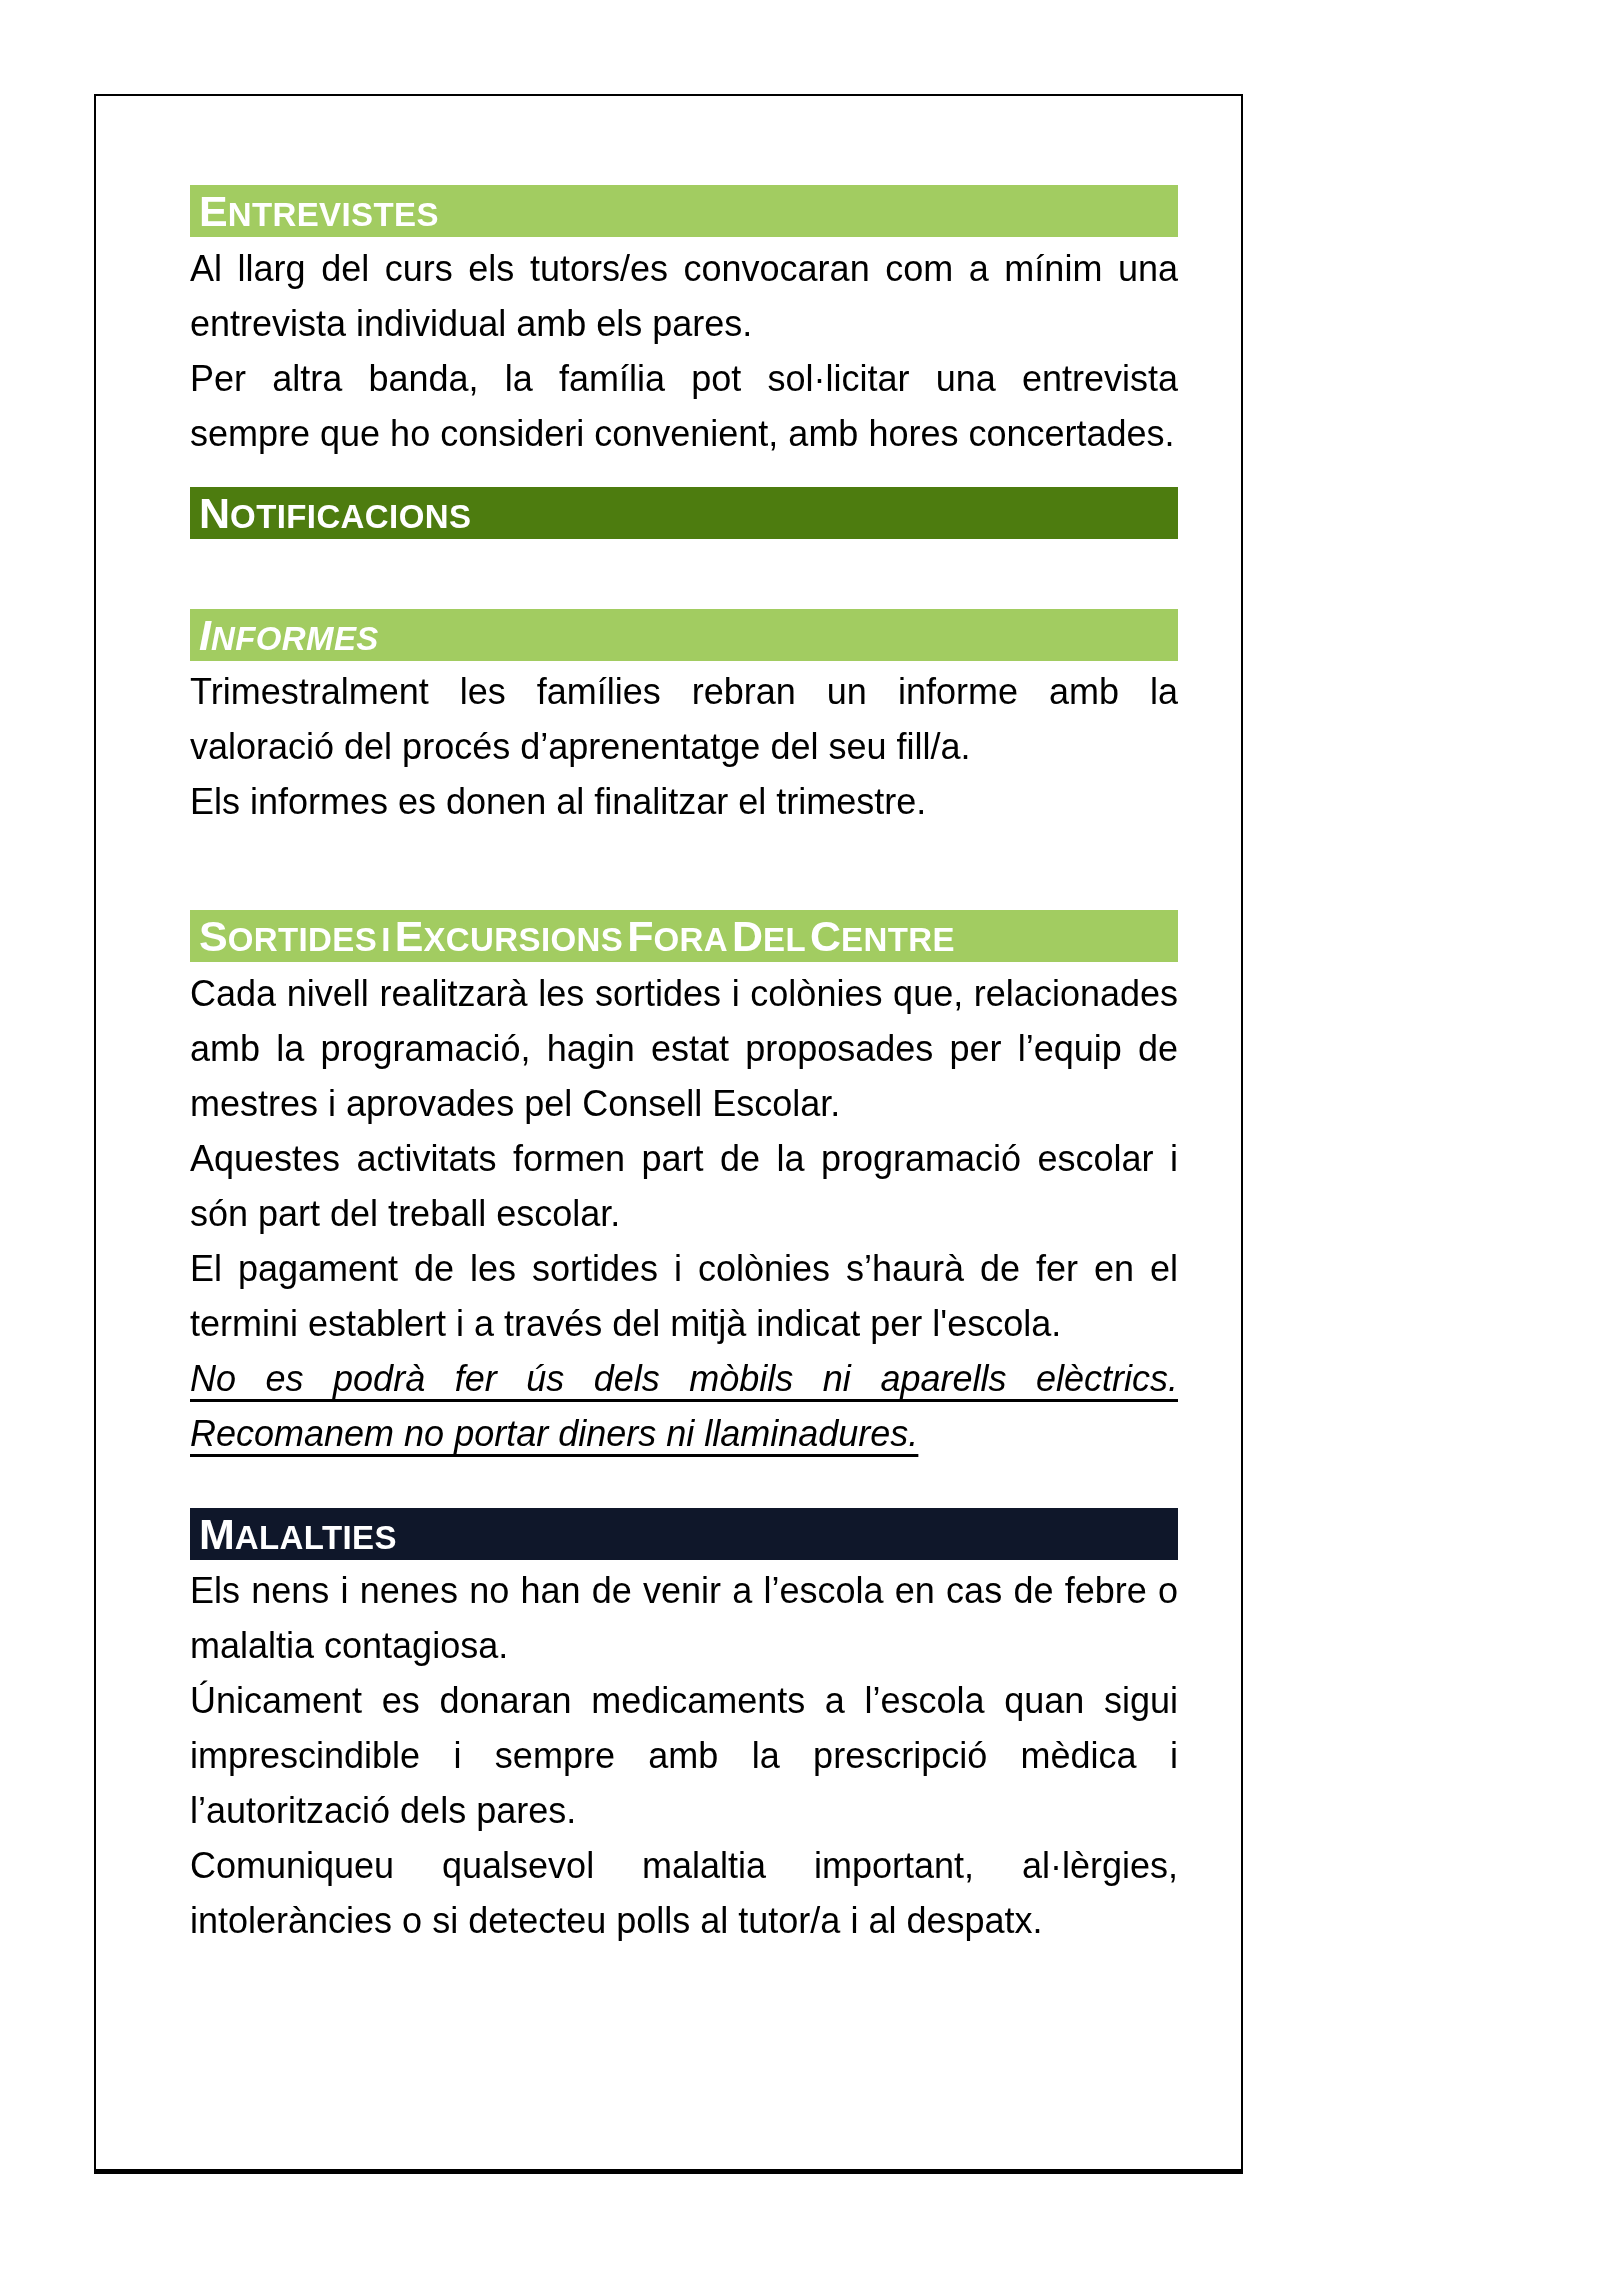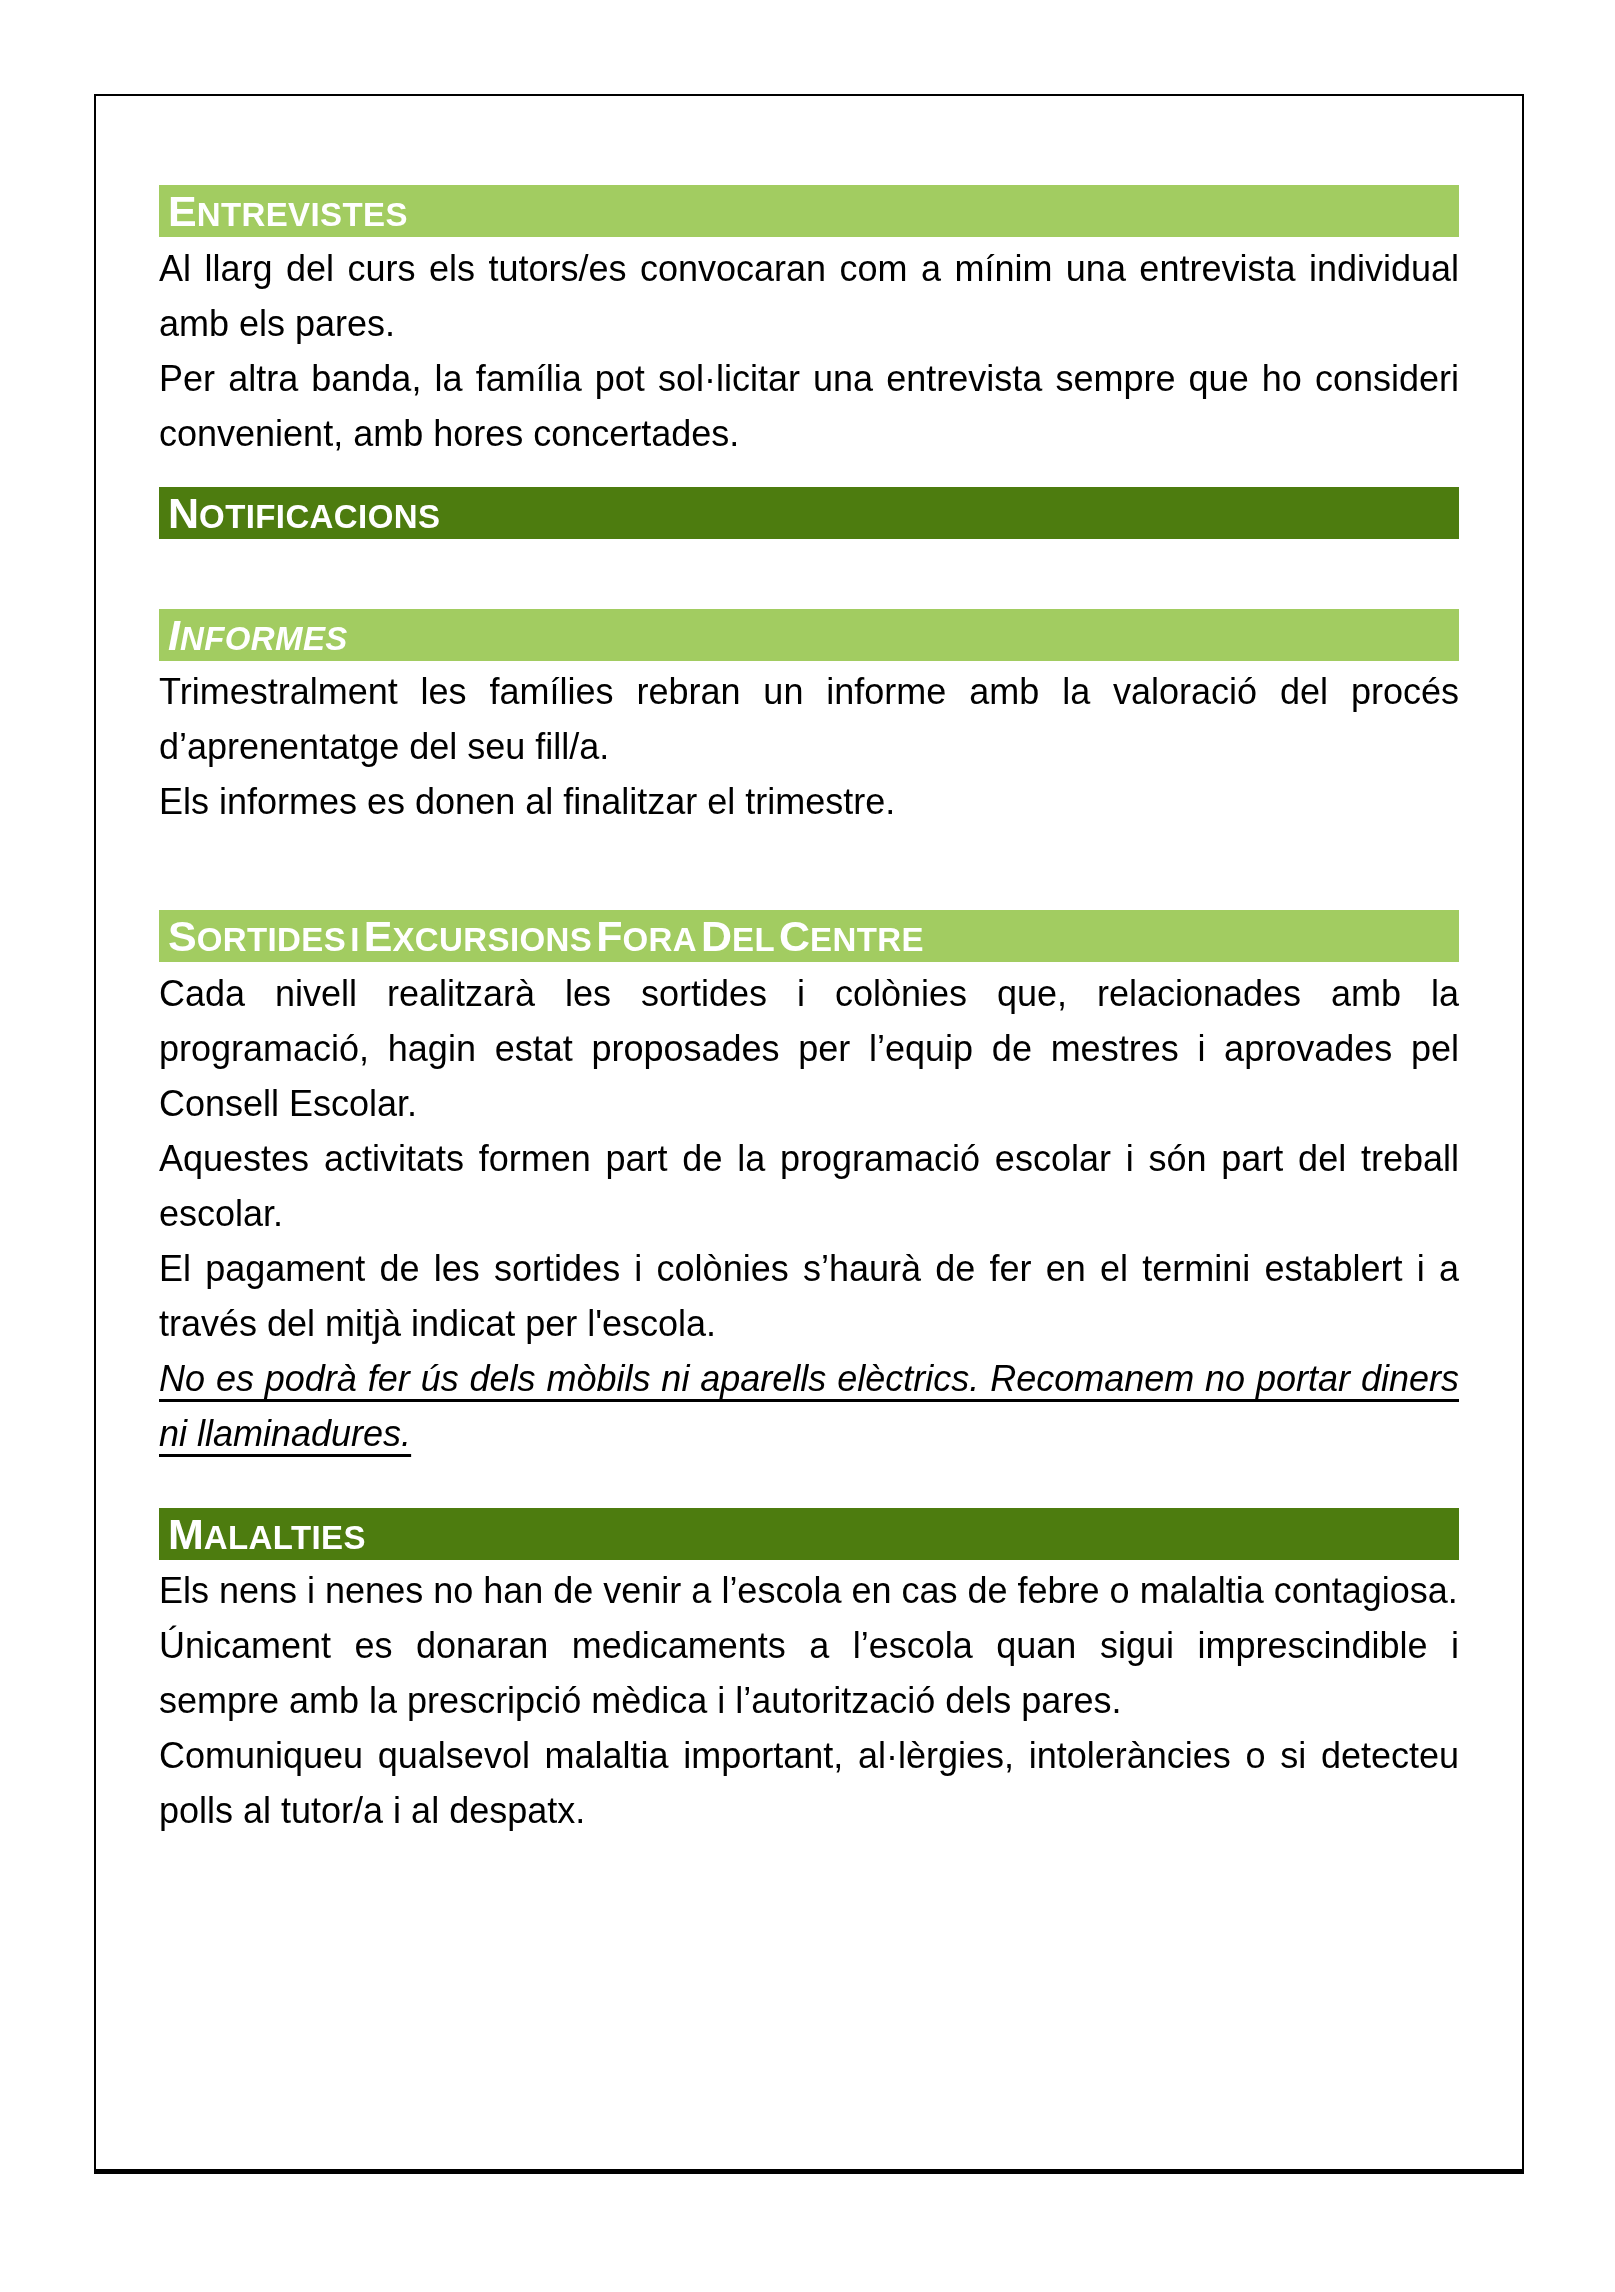"ENTREVISTES" .frame { padding: 89px 63px 0 63px -> 89px 63px 0 94px; width: 1430px -> 1149px }
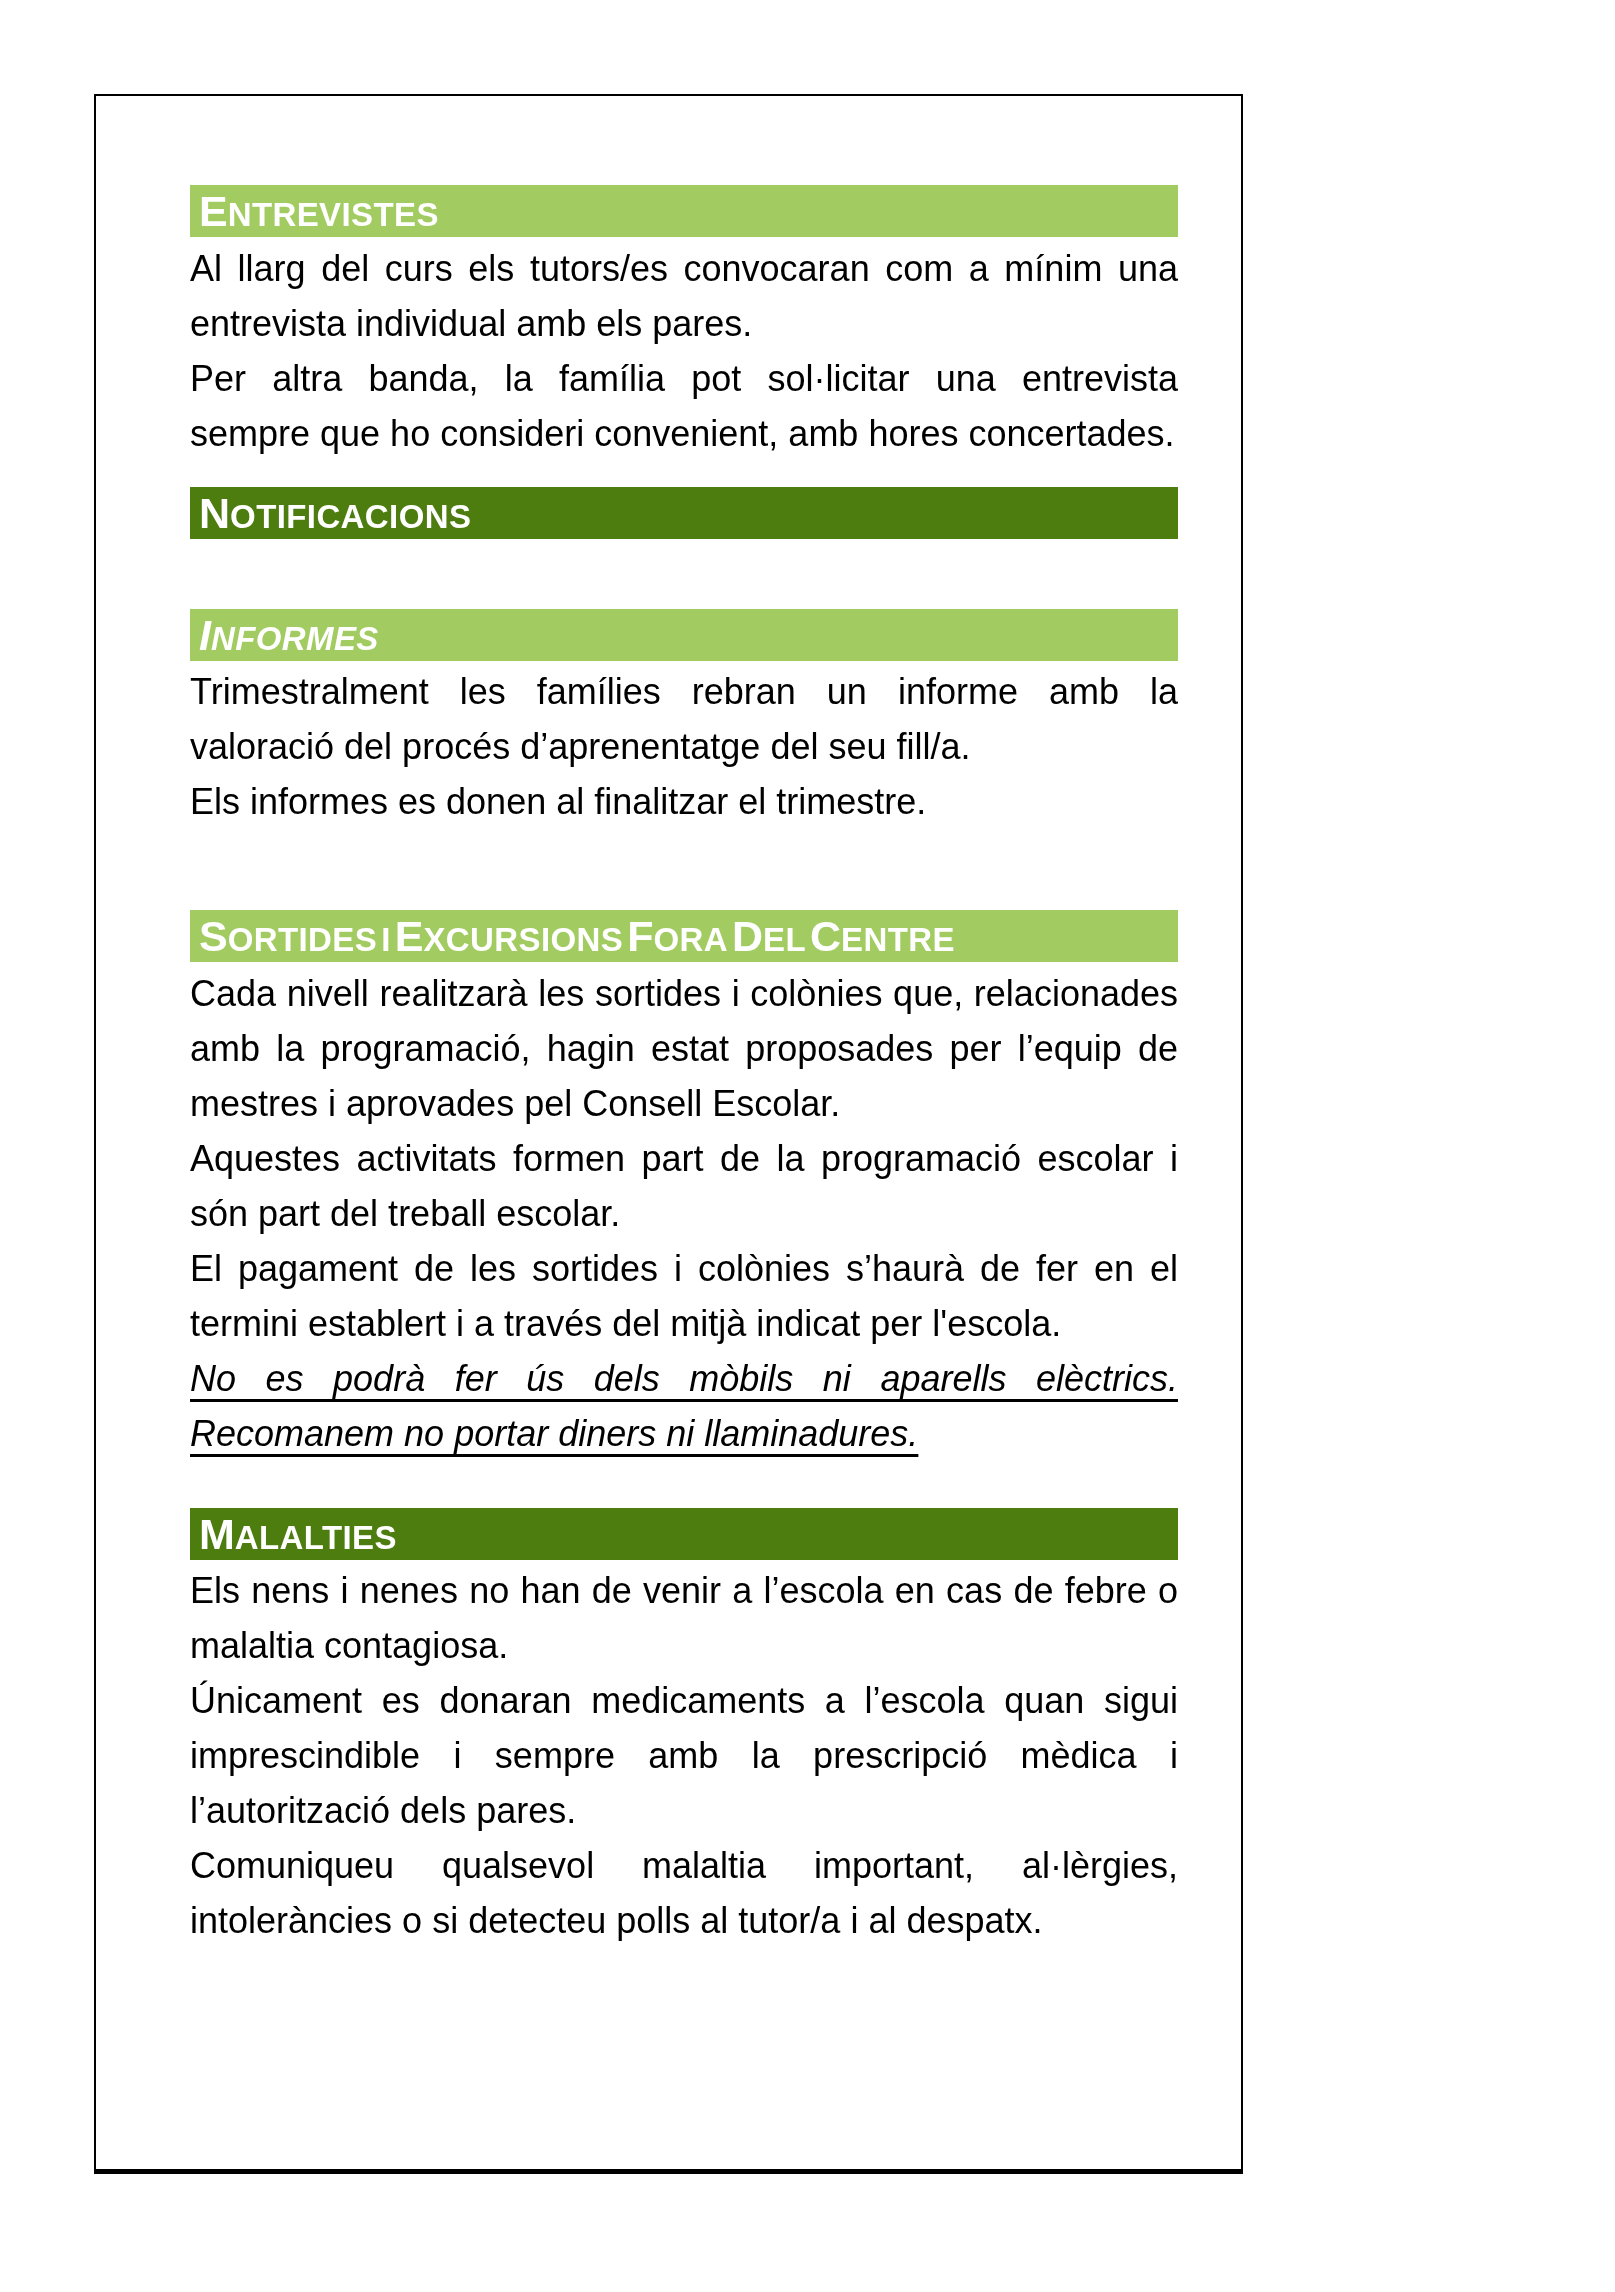"MALALTIES" div.bar { background: #4d7c0f -> #0f172a }
